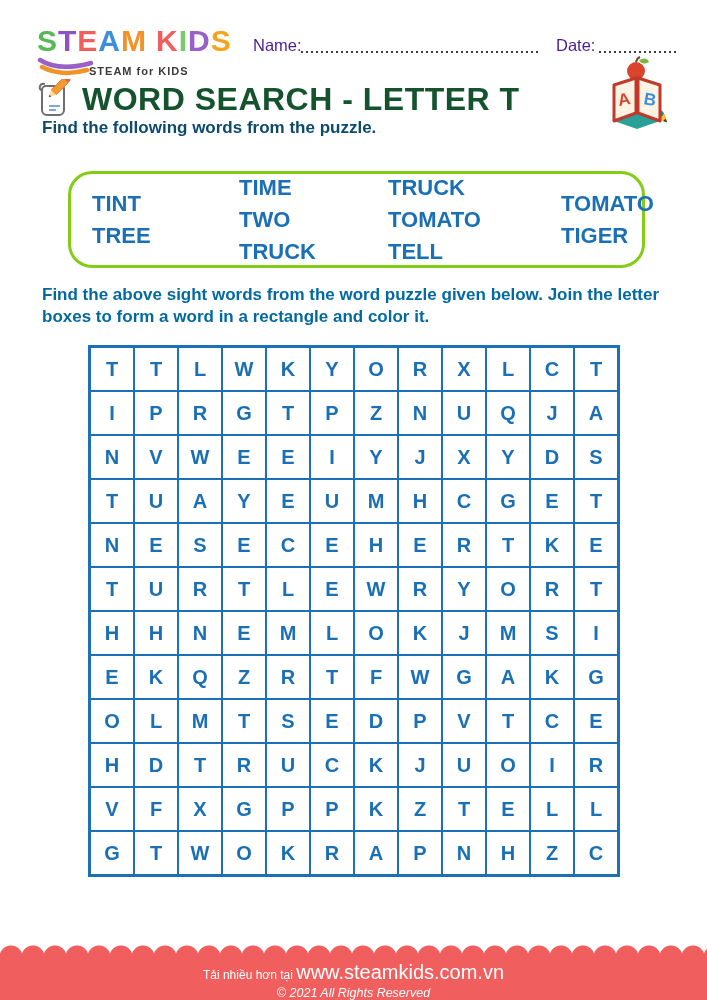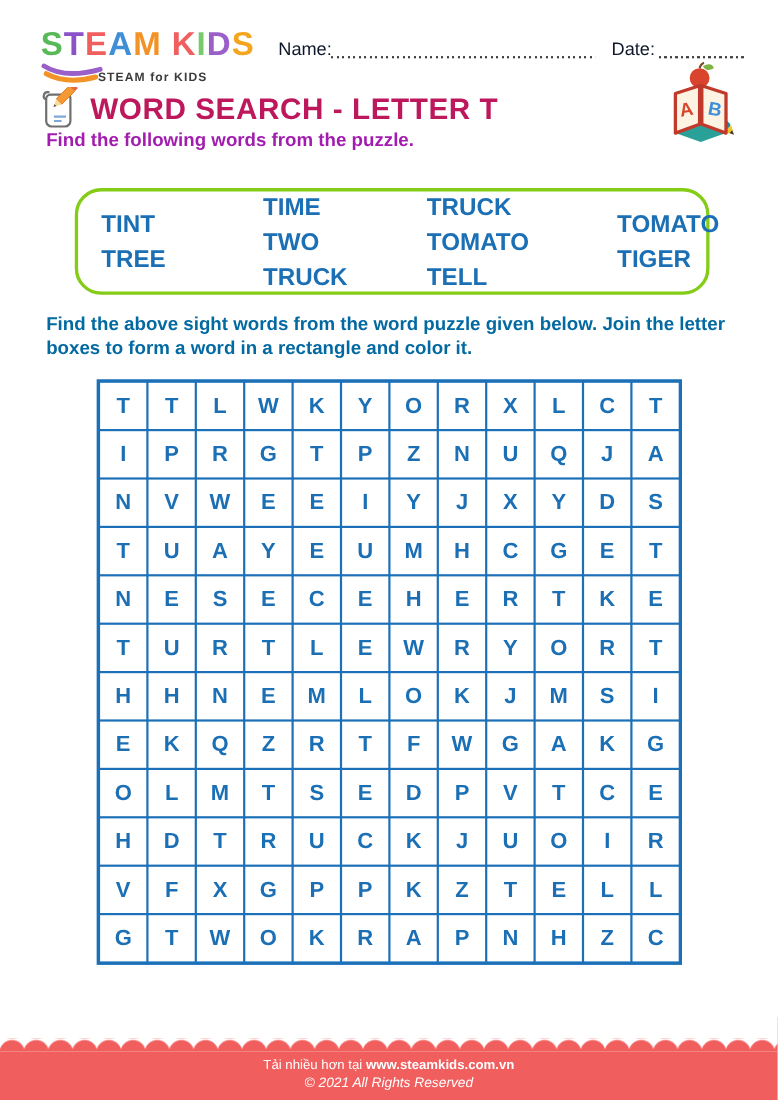"Name:" .name-date { color: #0f172a -> #4c1d95 }
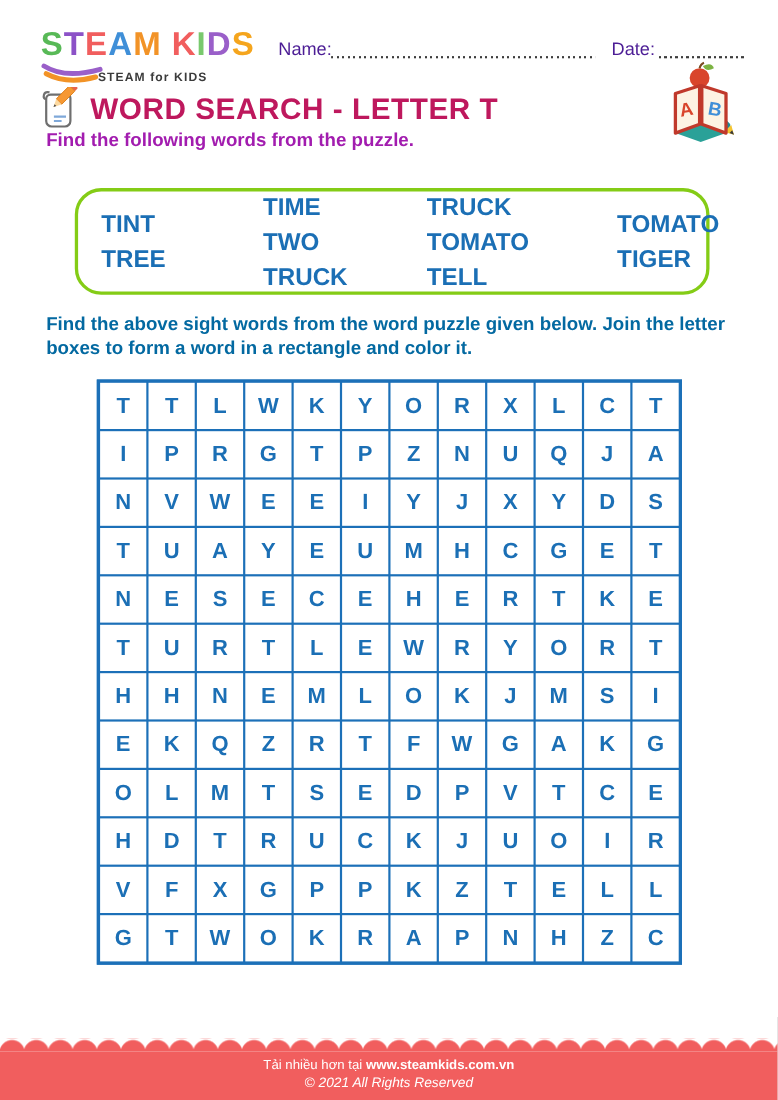"WORD SEARCH - LETTER T" .page-title { color: #be185d -> #14532d; font-size: 27px -> 32px }
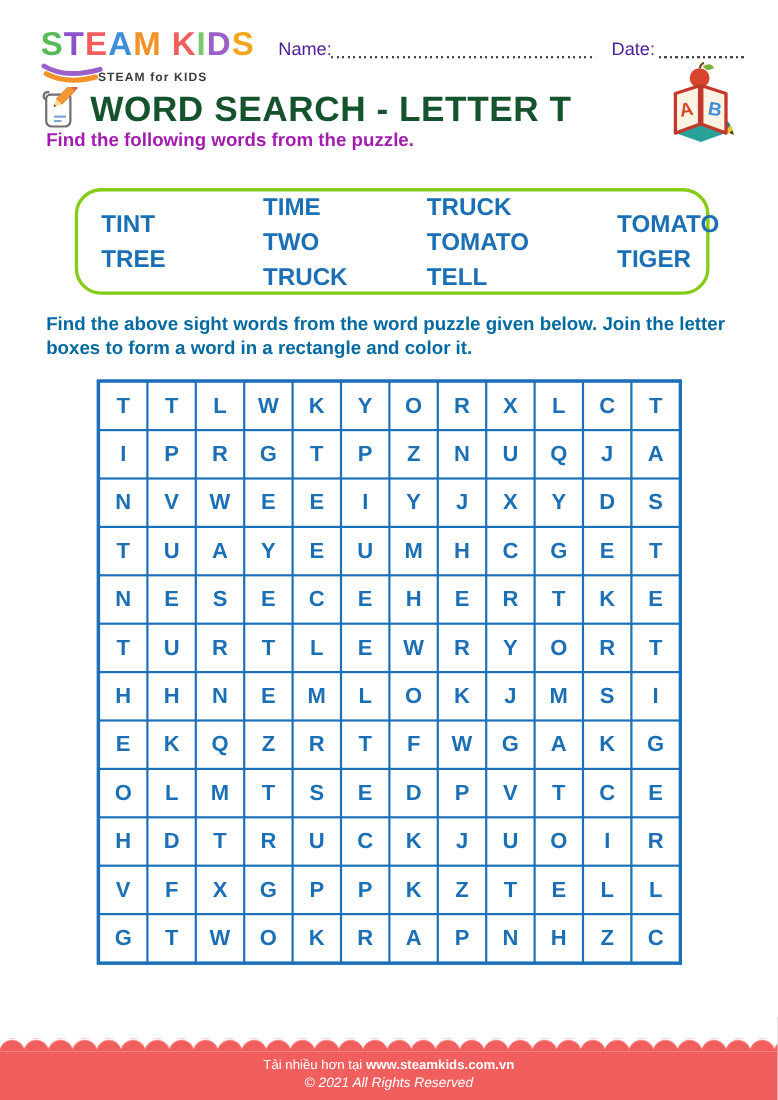"Find the following words from" .subtitle { color: #a21caf -> #0c4a6e }
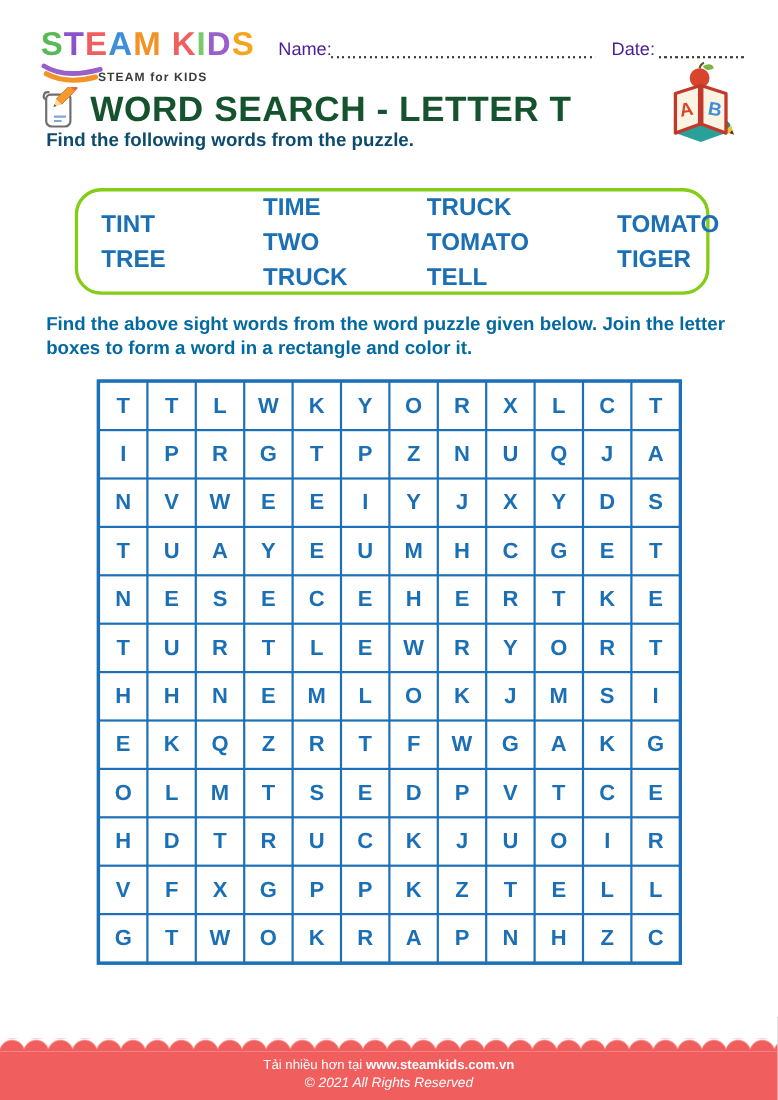"www.steamkids.com.vn" .footer-url { font-size: 12px -> 20px; font-weight: 700 -> 400 }
